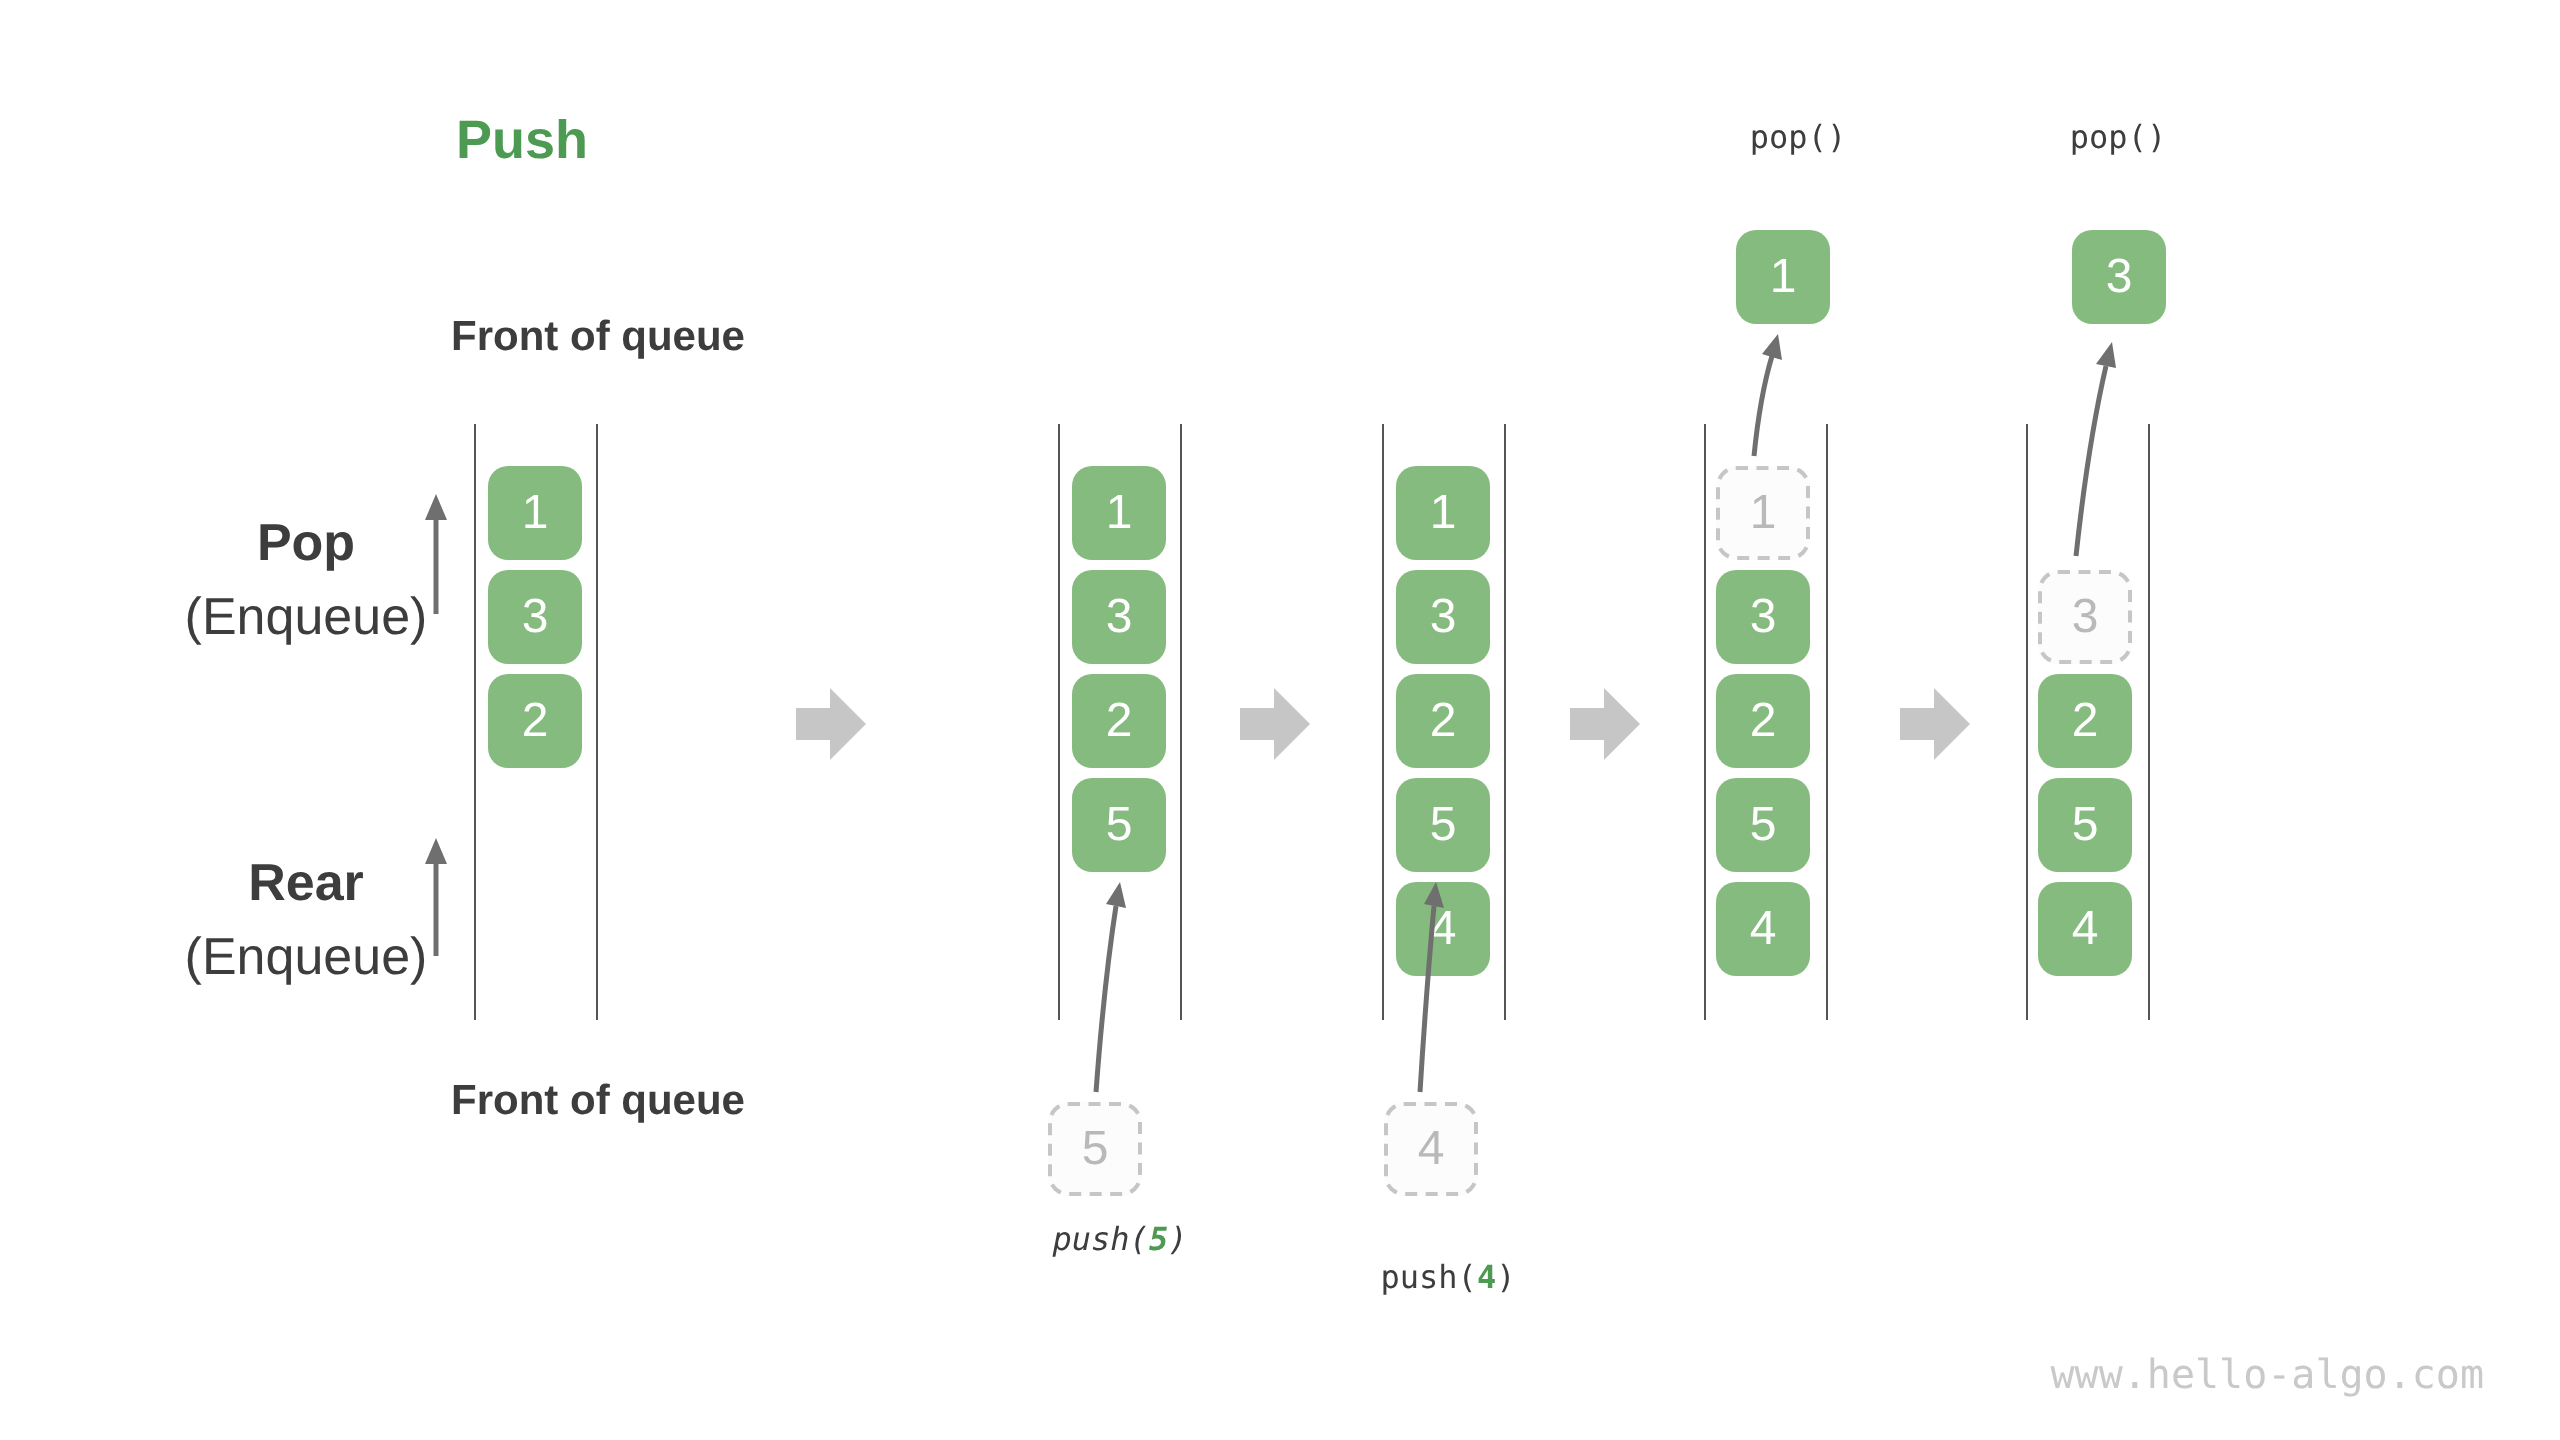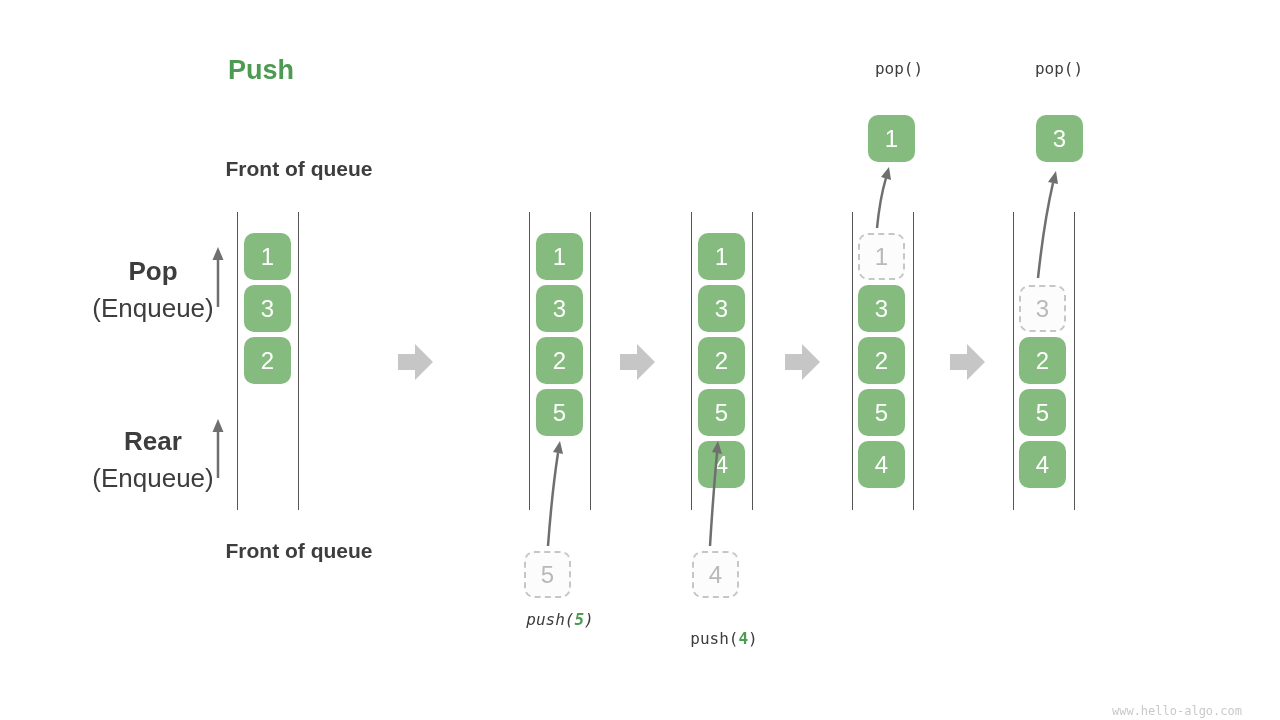"www.hello-algo.com" .watermark { font-size: 12px -> 20px; margin-top: 29px -> none }
